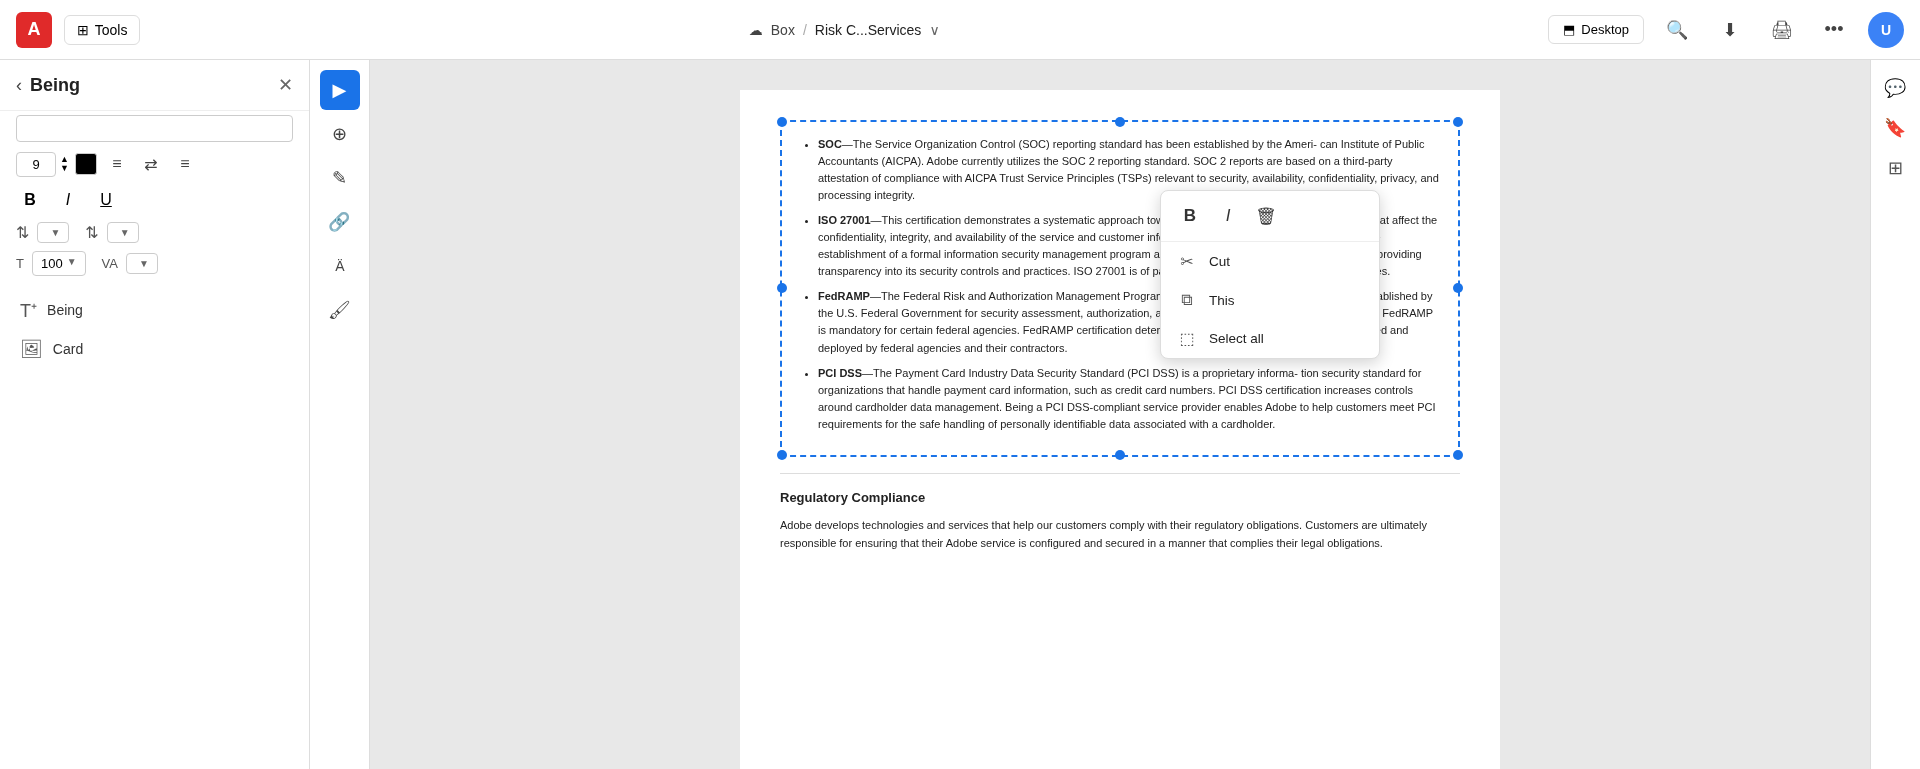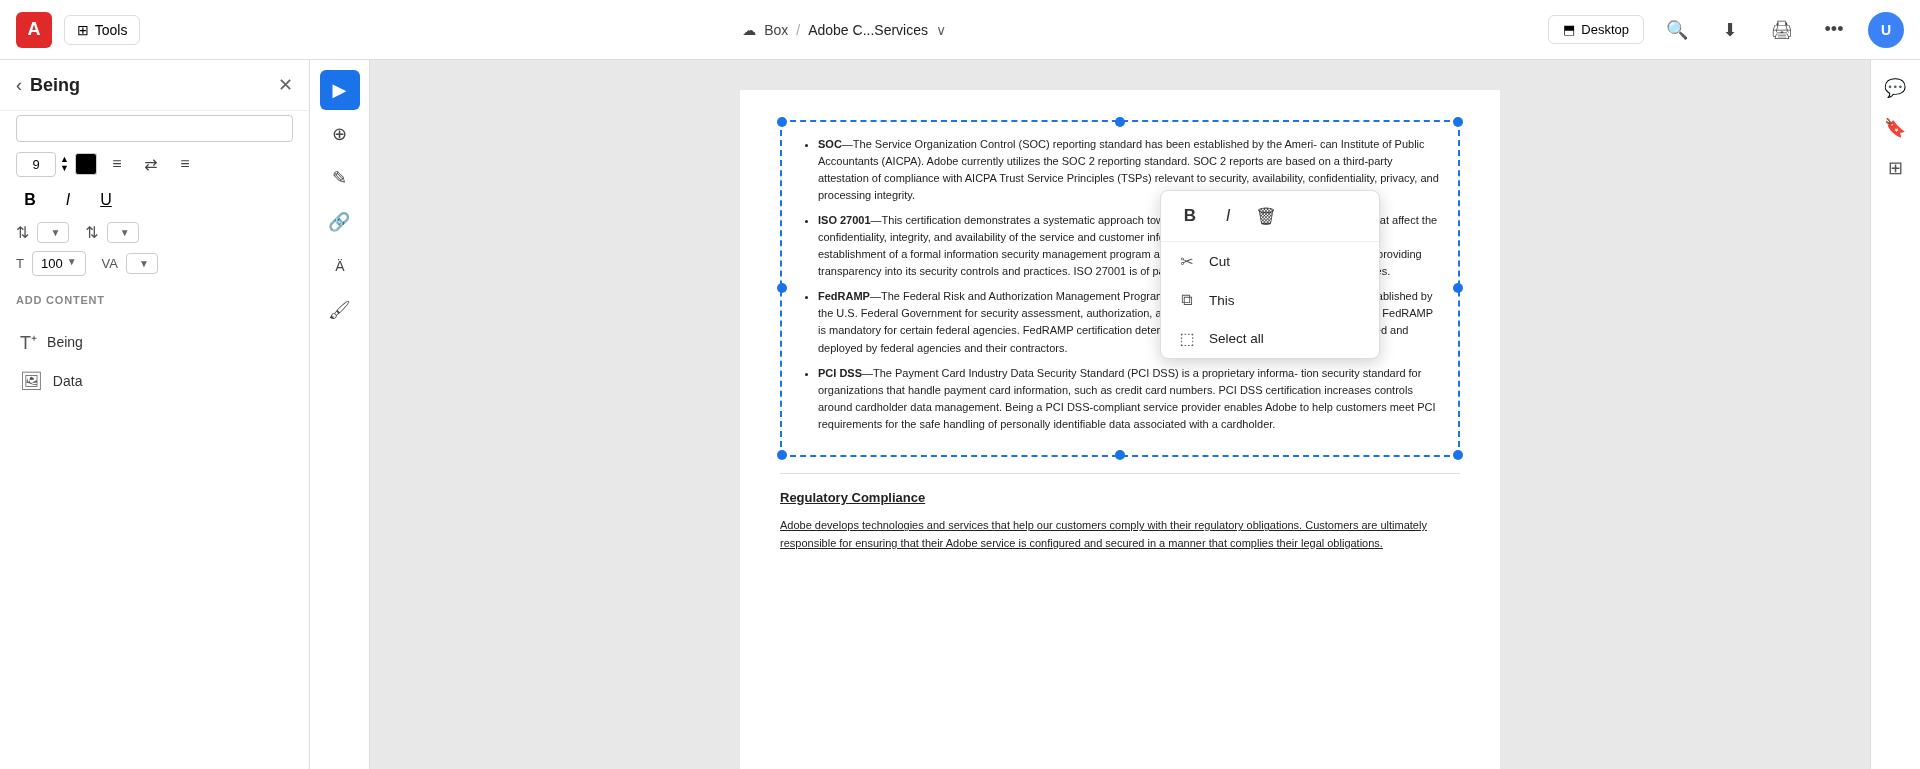"Adobe C...Services" span.doc-name { text: Adobe -> Risk }
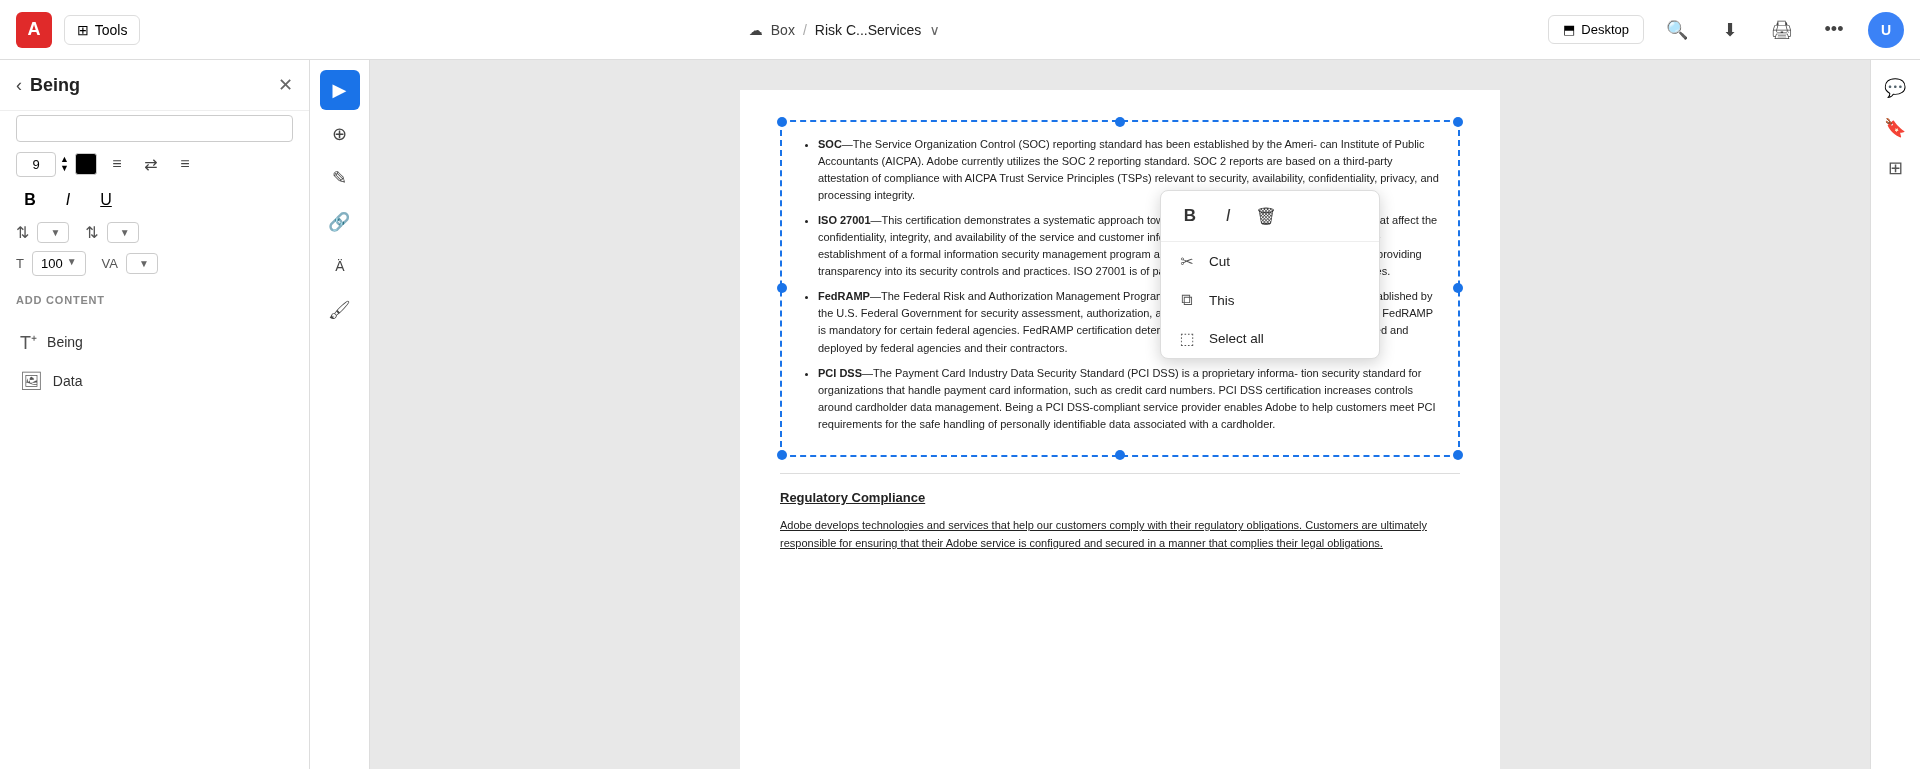"ADD CONTENT" div.section-label { html: <div>ADD CONTENT</div> -> none }
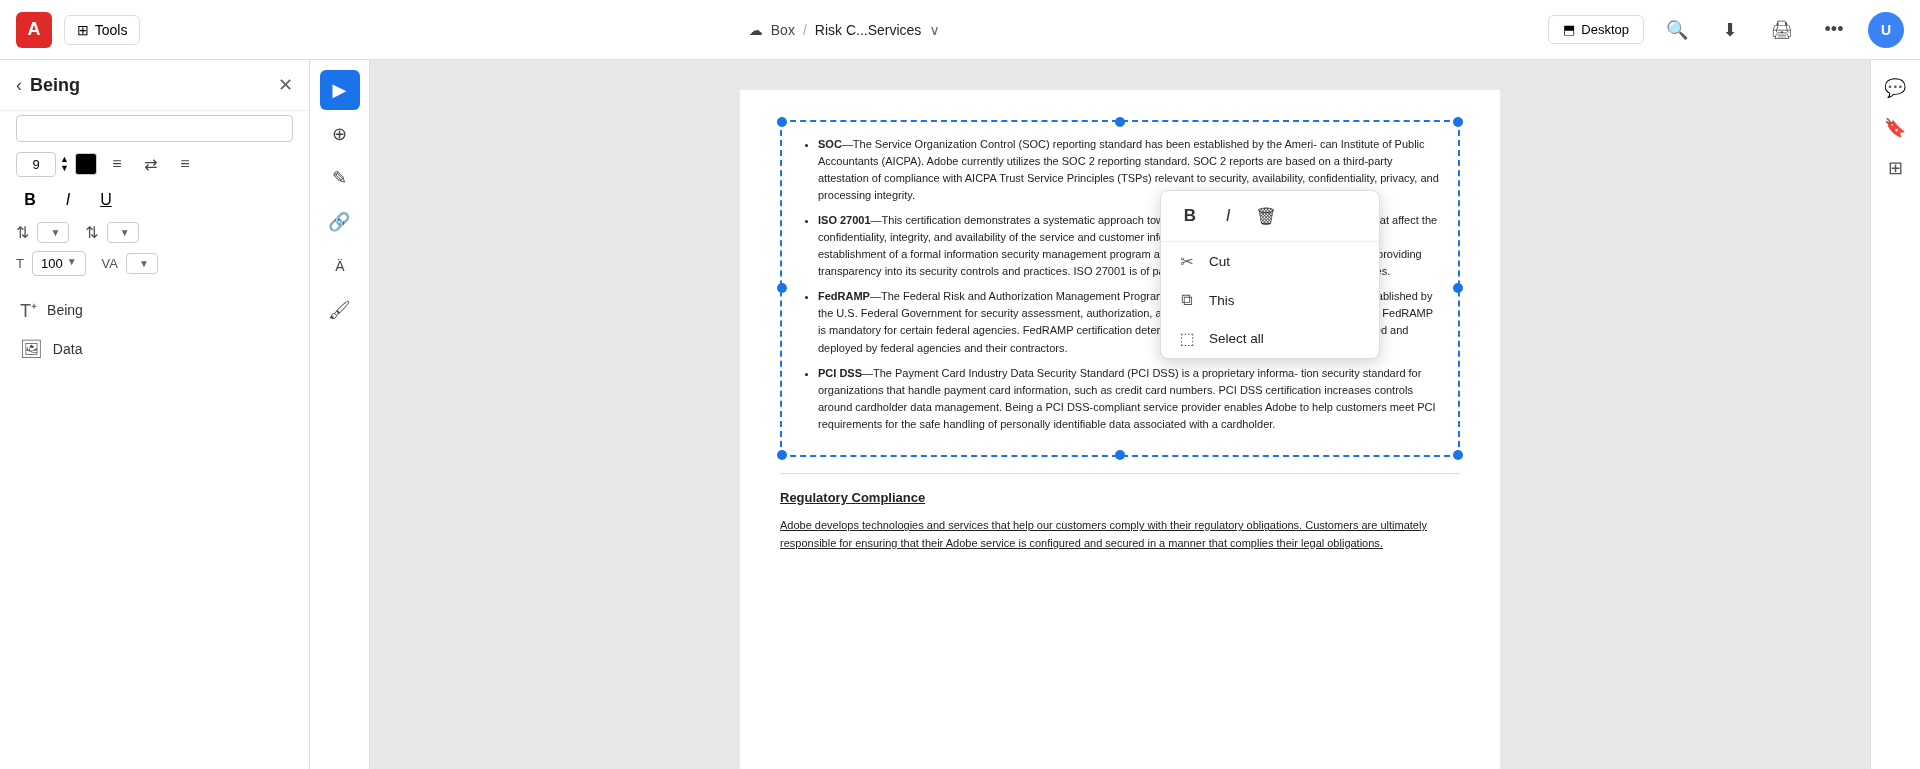"Data" span { text: Data -> Card }
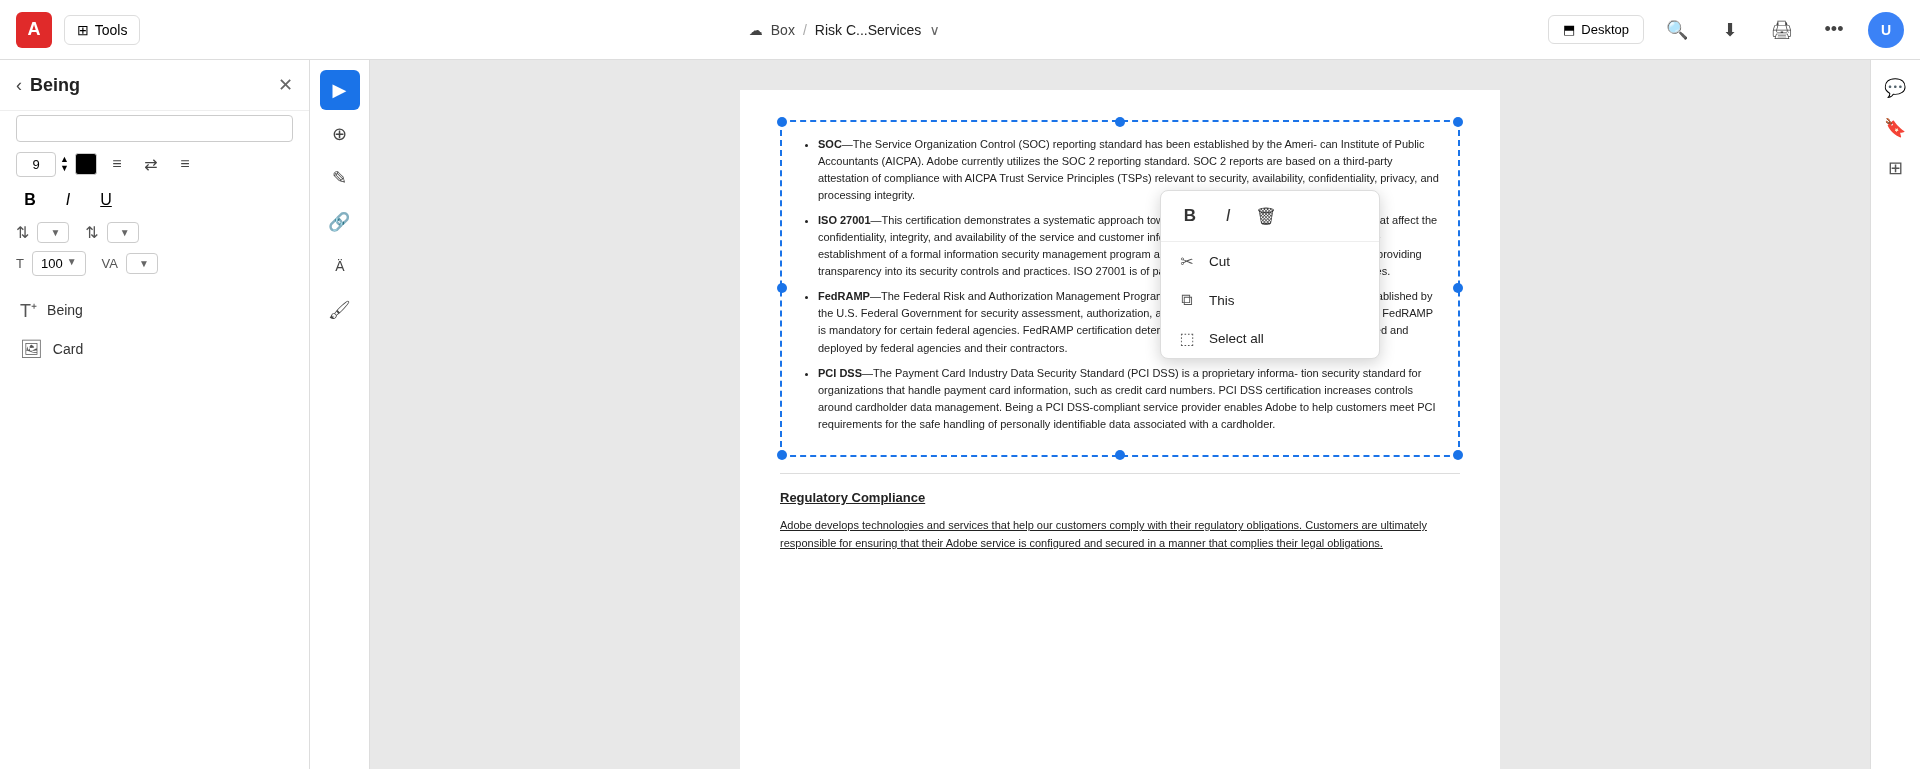"Regulatory Compliance" .regulatory-section { text-decoration: underline -> none }
